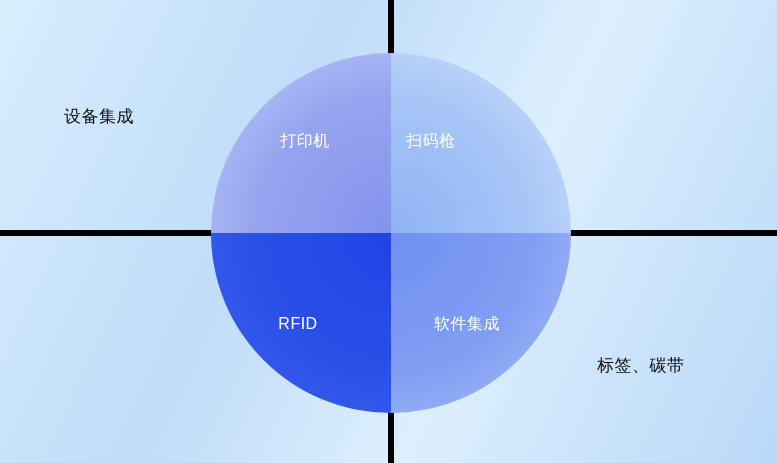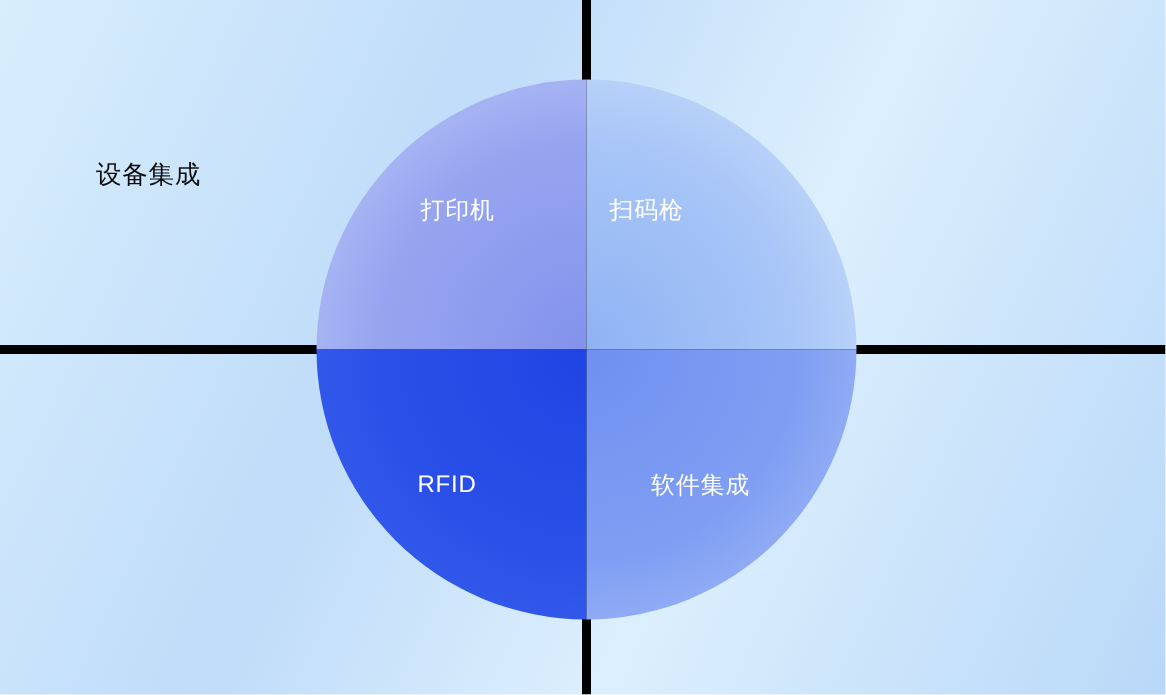"标签、碳带" div.corner-label { html: none -> <div>标签、碳带</div> }
